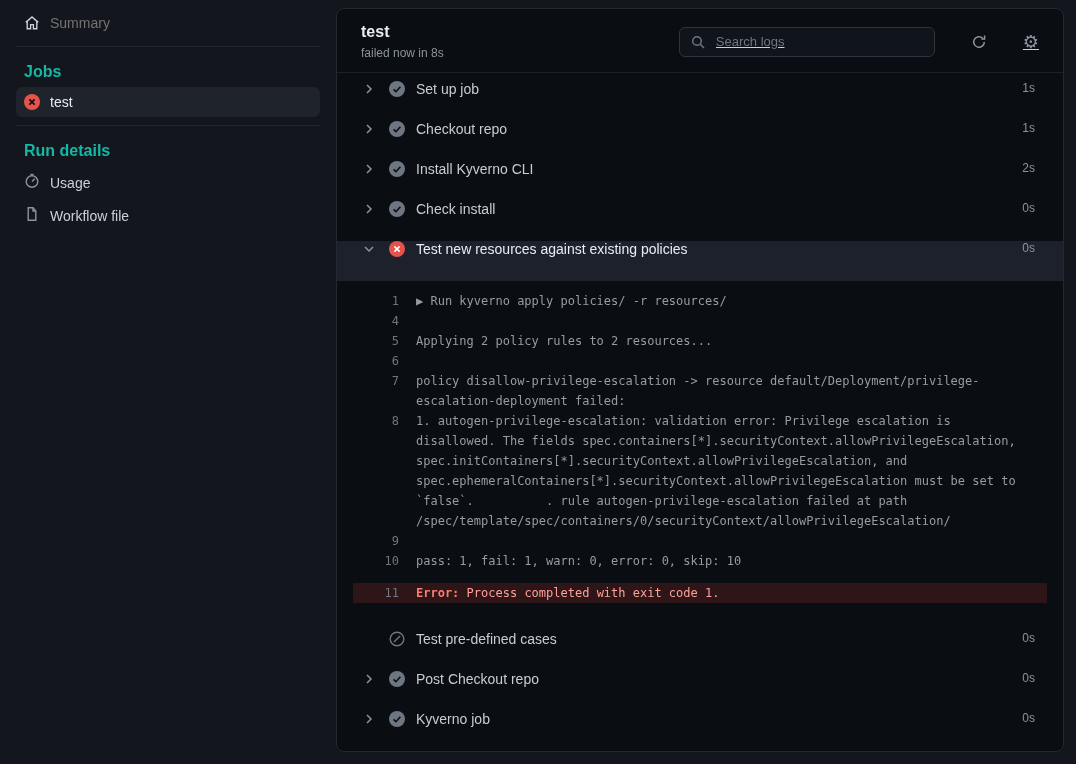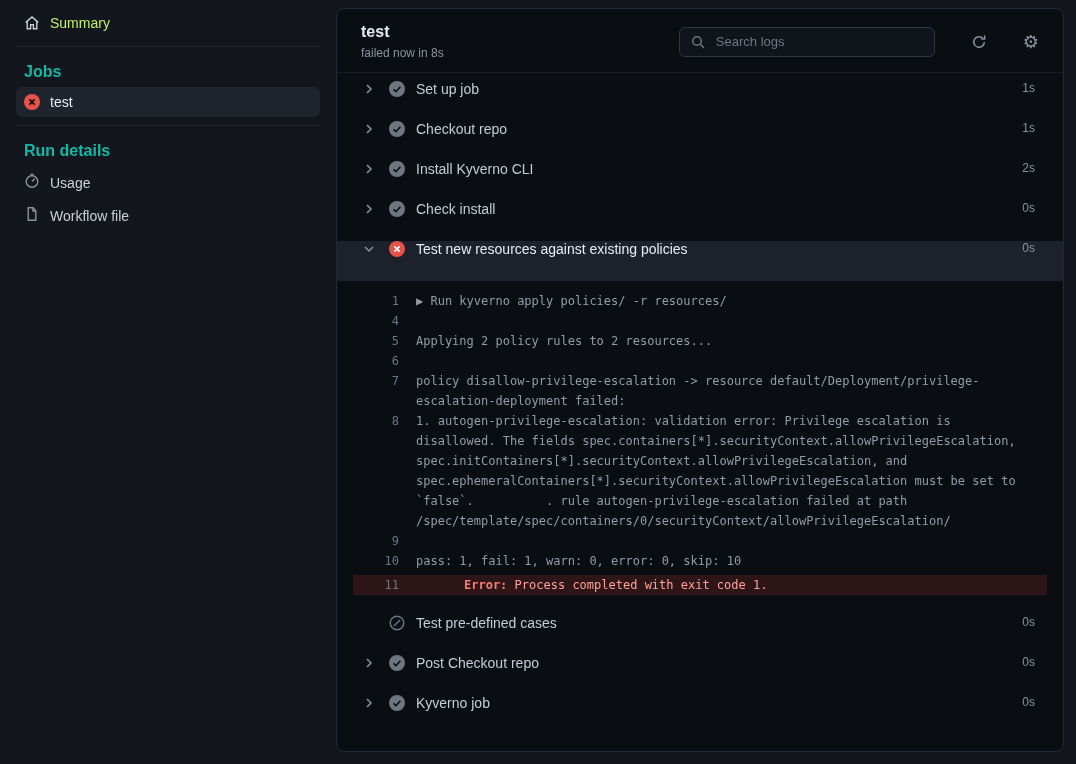"Summary" .side-row { color: #bef264 -> #737373 }
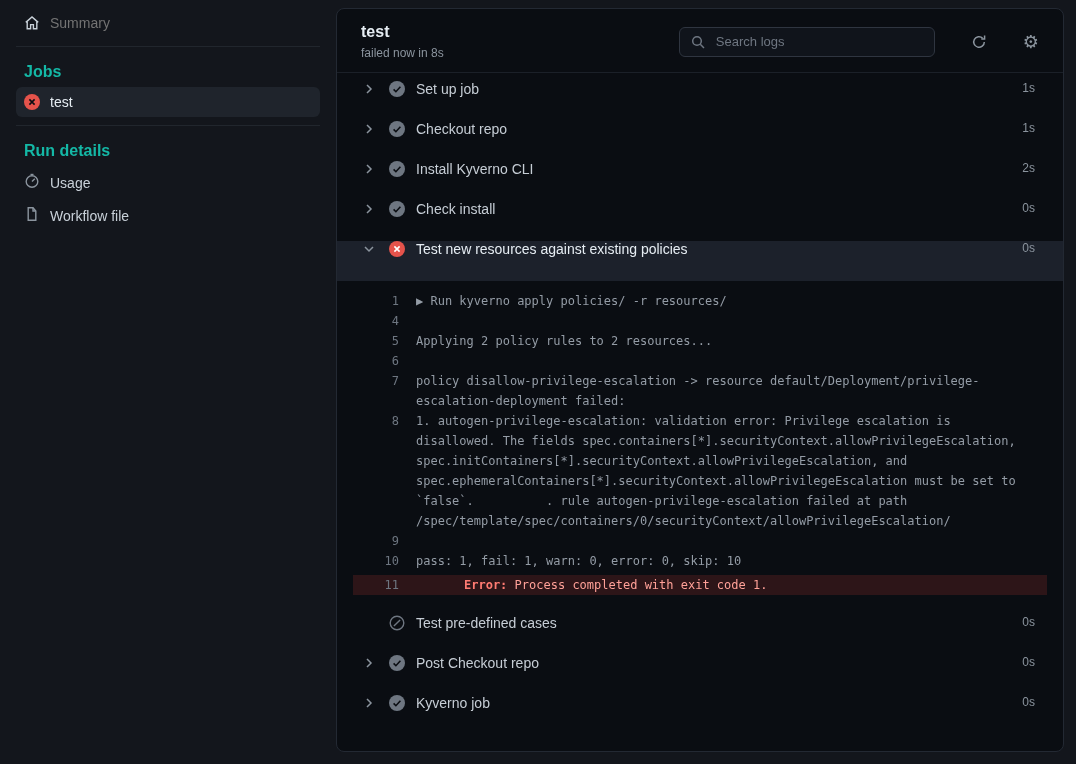"Search logs" .controls { text-decoration: none -> underline }
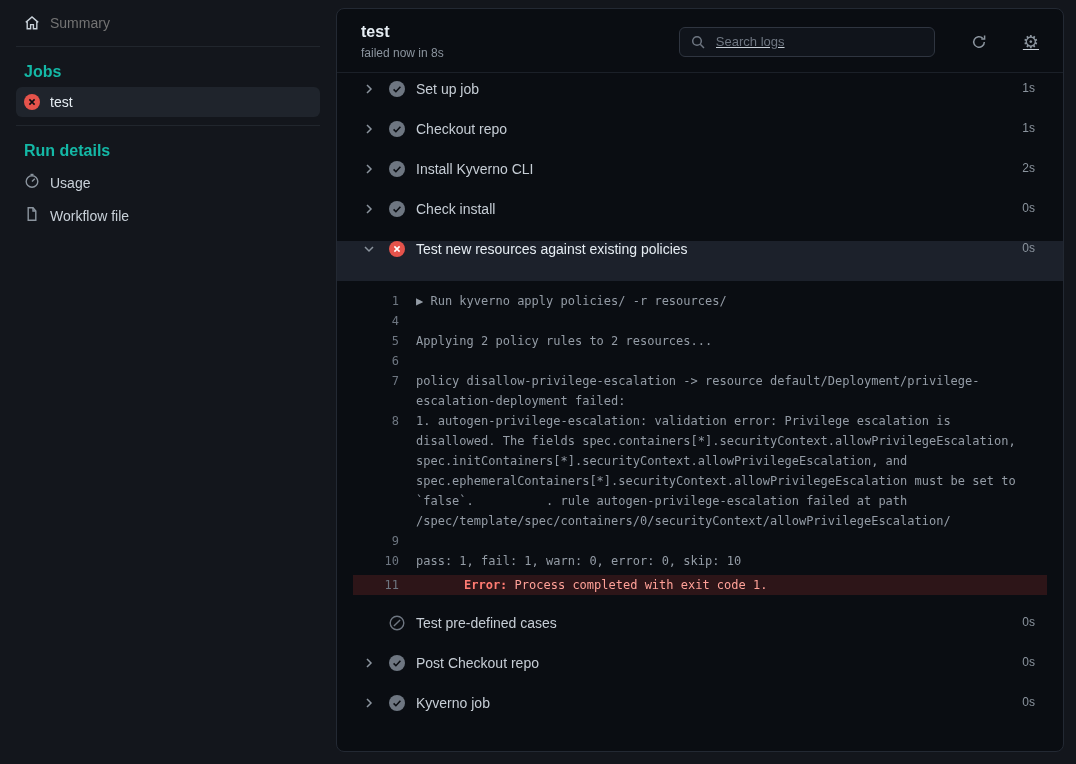"11" .log-line.error { gap: 48px -> none; margin: 4px 16px -> 12px 16px }
